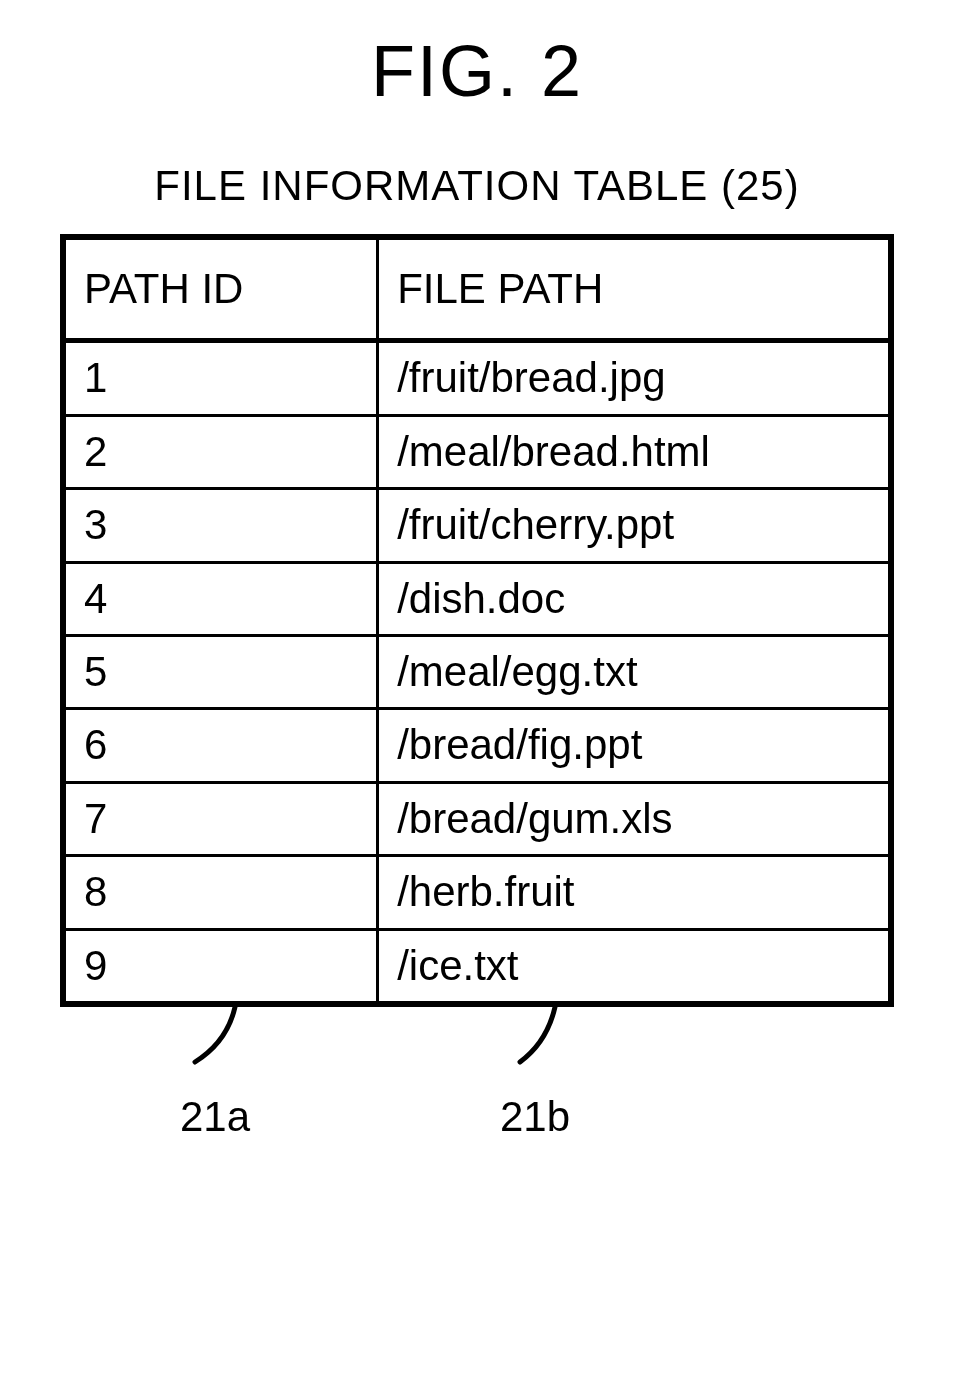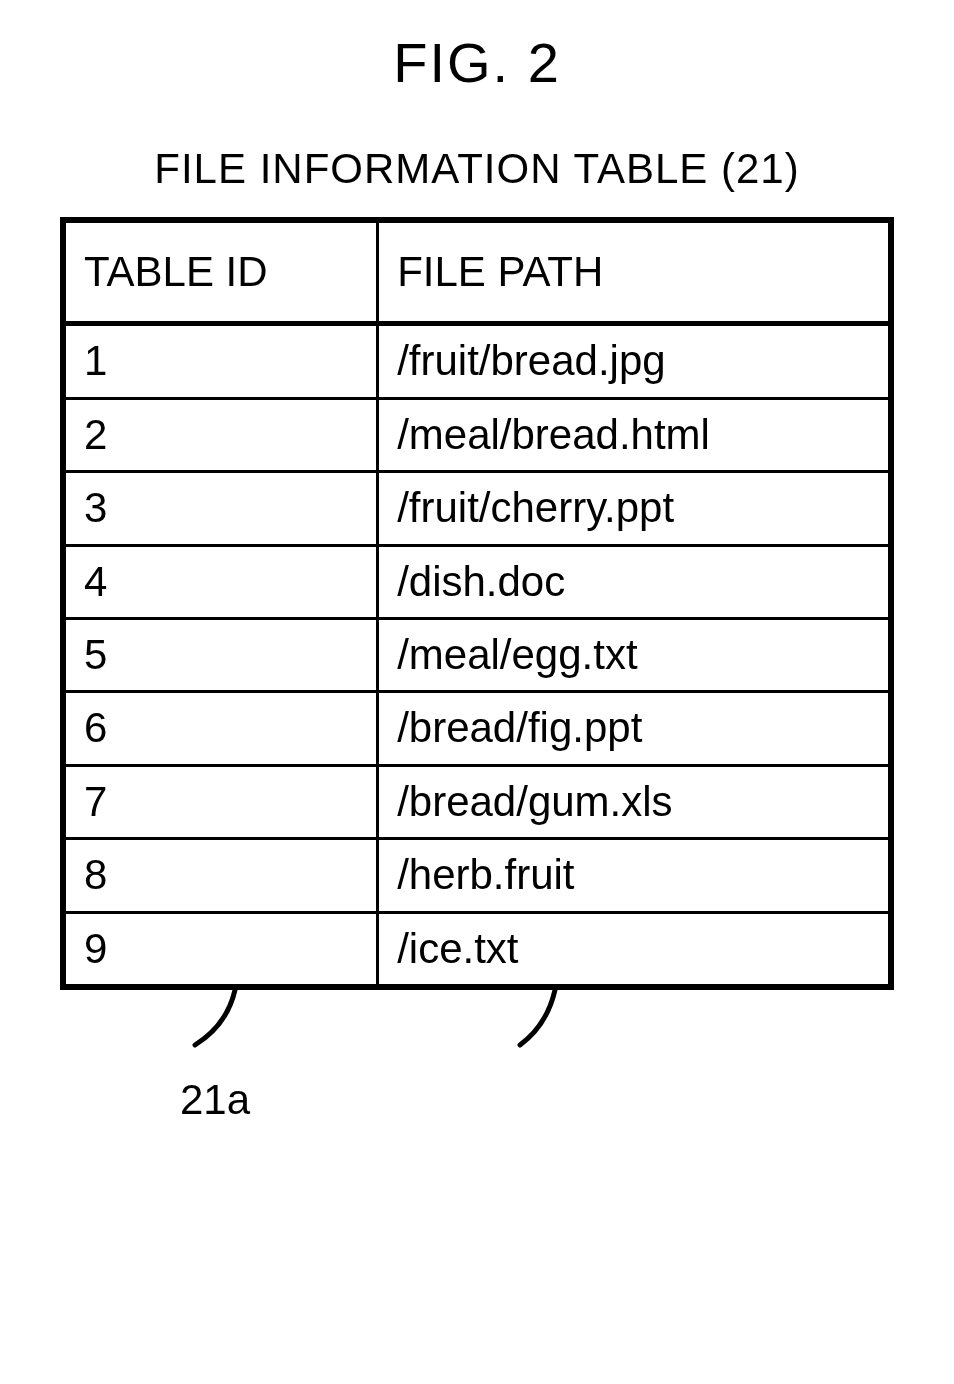"FIG. 2" .fig-title { font-size: 56px -> 72px }
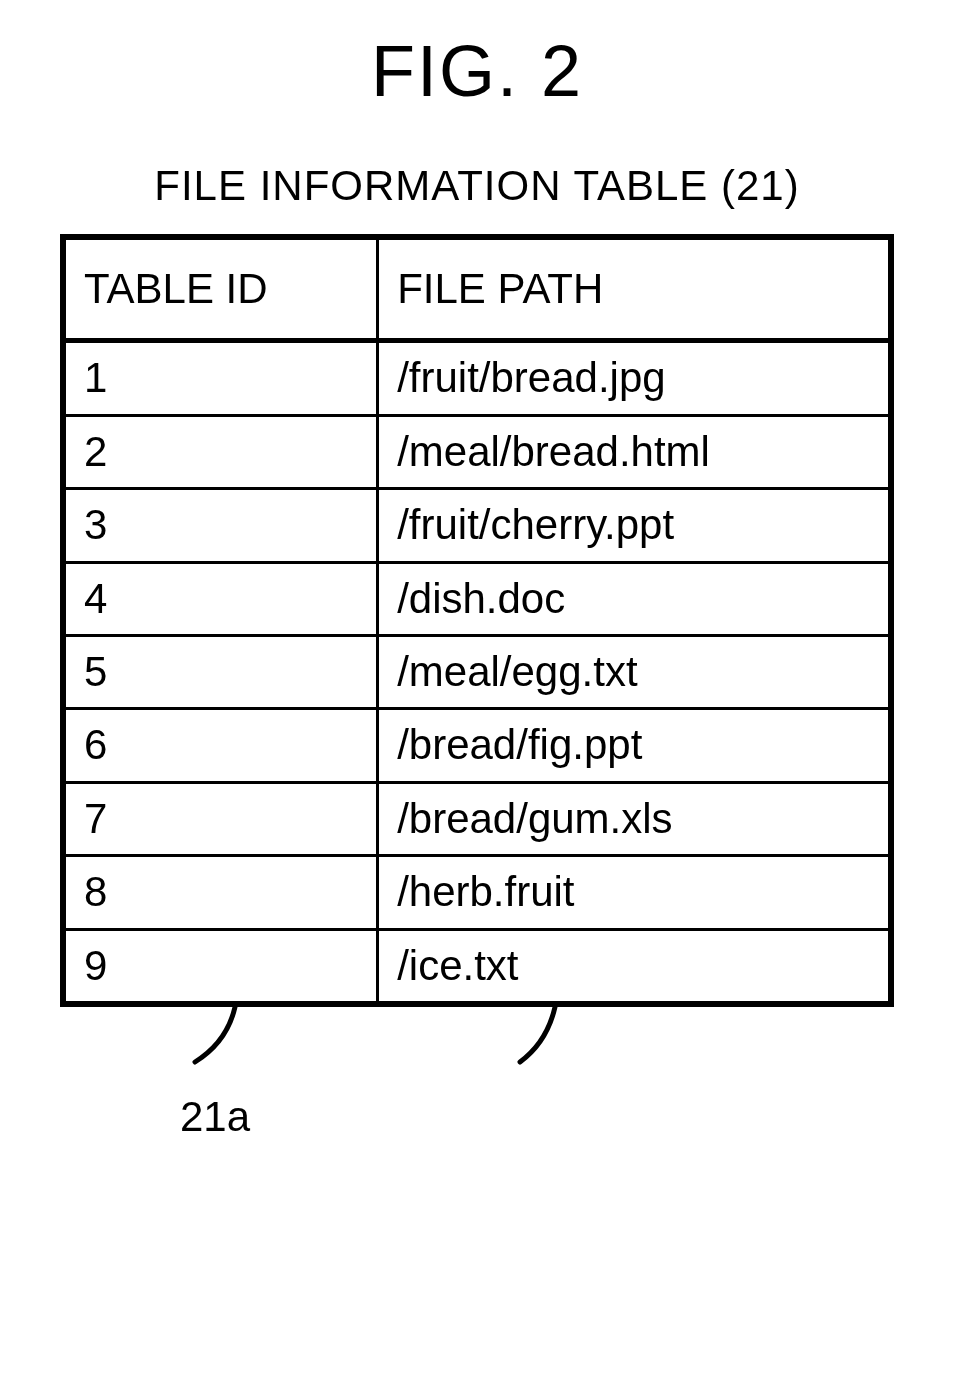"FILE INFORMATION TABLE (21)" h2.table-title { text: 21 -> 25 }
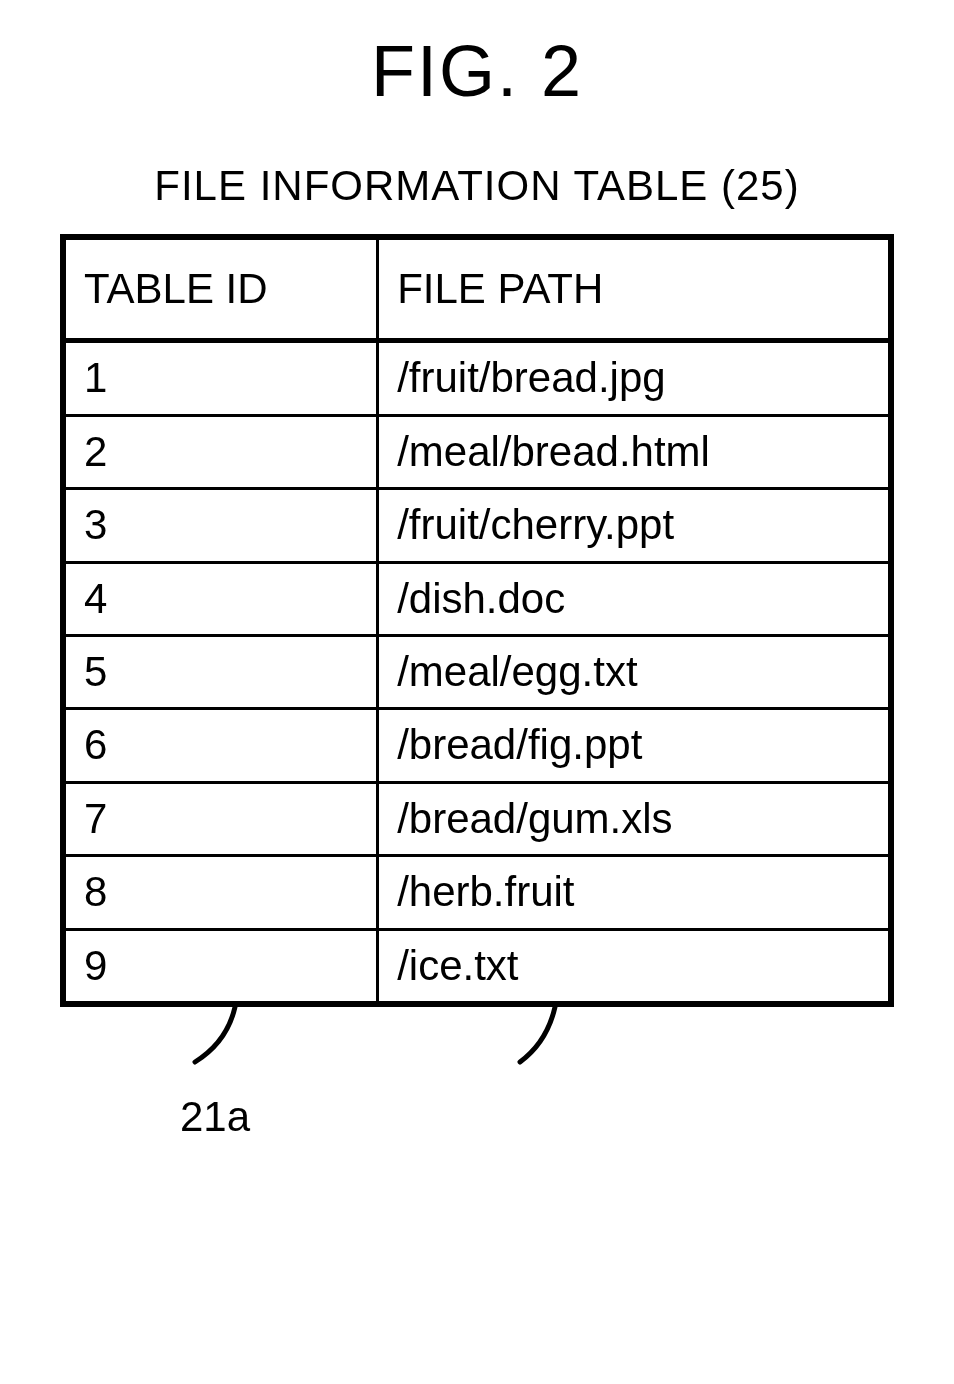"TABLE ID" th.col-id { text: TABLE -> PATH }
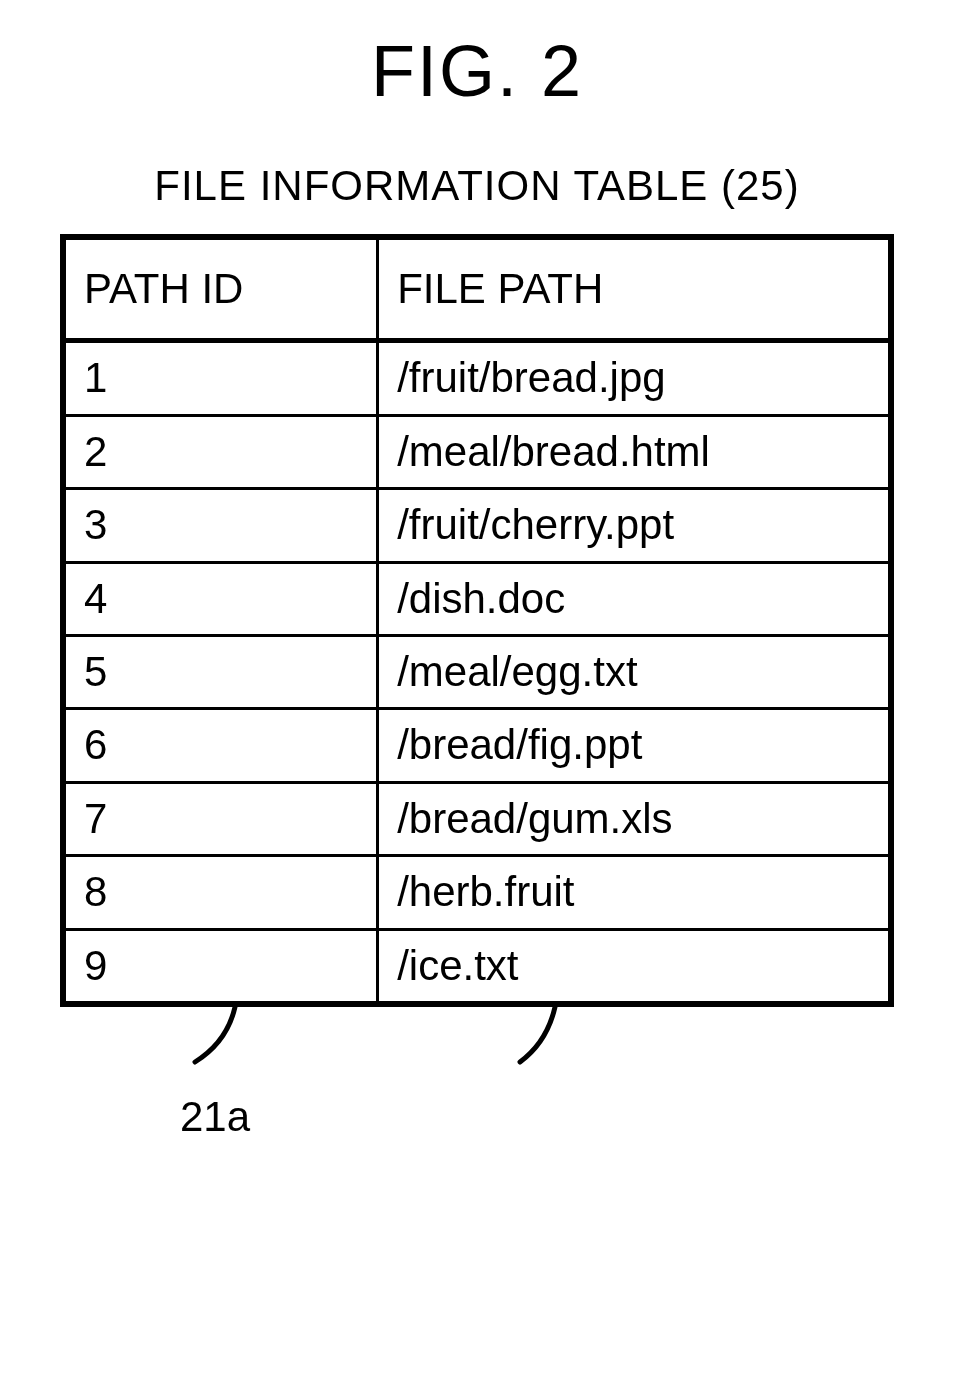"21b" div.callout-label { html: none -> <div>21b</div> }
